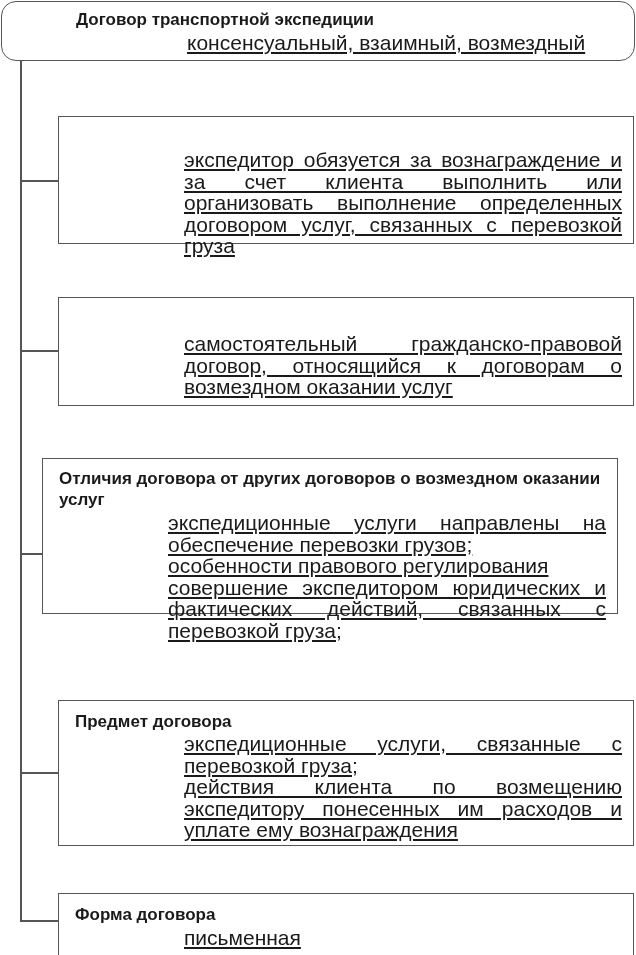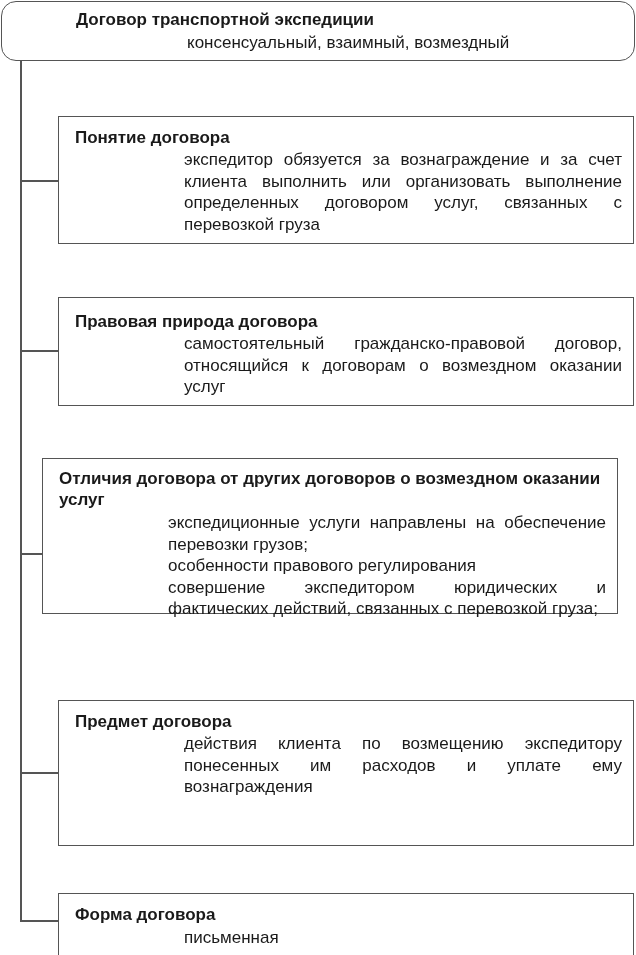"консенсуальный, взаимный, возмездный" .desc { font-size: 17px -> 21px; text-decoration: none -> underline }
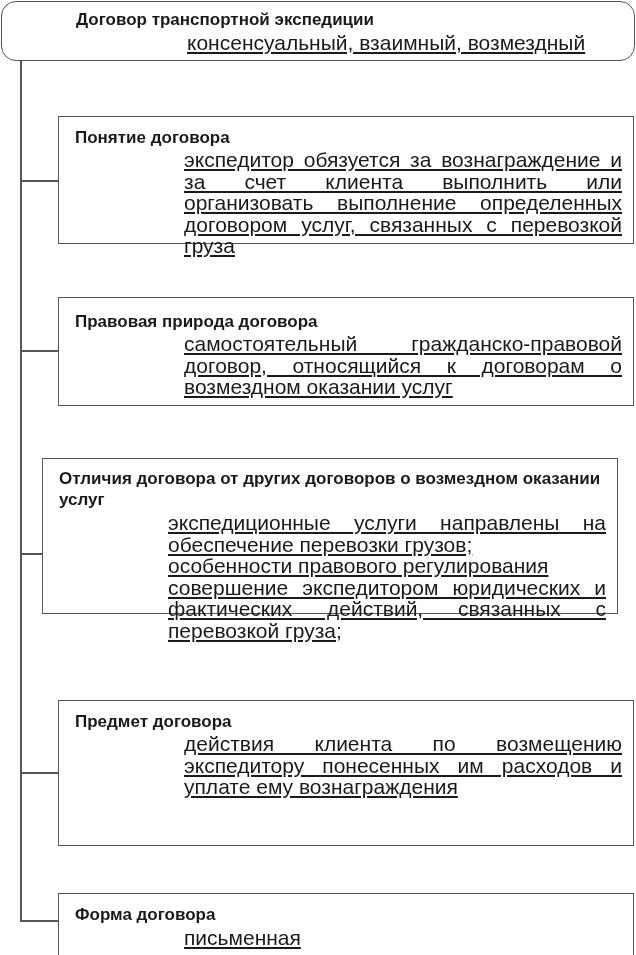"Понятие договора" div.title { html: <div>Понятие договора</div> -> none }
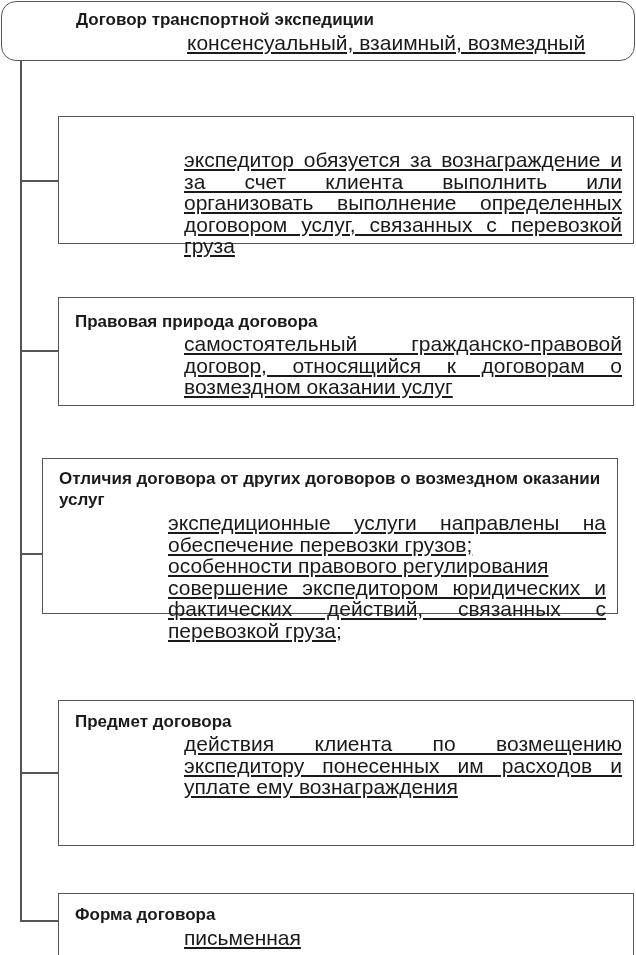"Правовая природа договора" div.title { html: <div>Правовая природа договора</div> -> none }
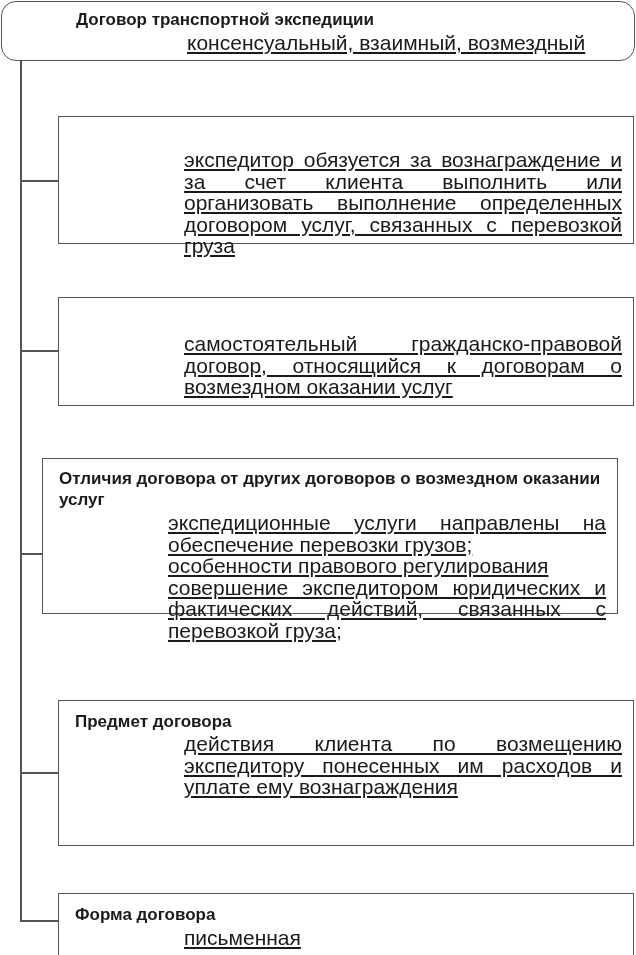"экспедиционные услуги, связанные с" div { html: none -> <div>экспедиционные услуги, связанные с перевозкой груза;</div> }
